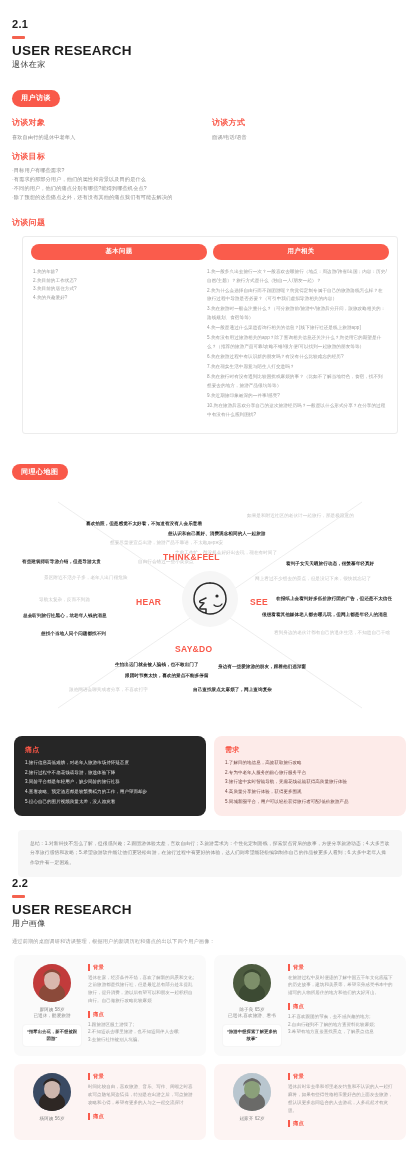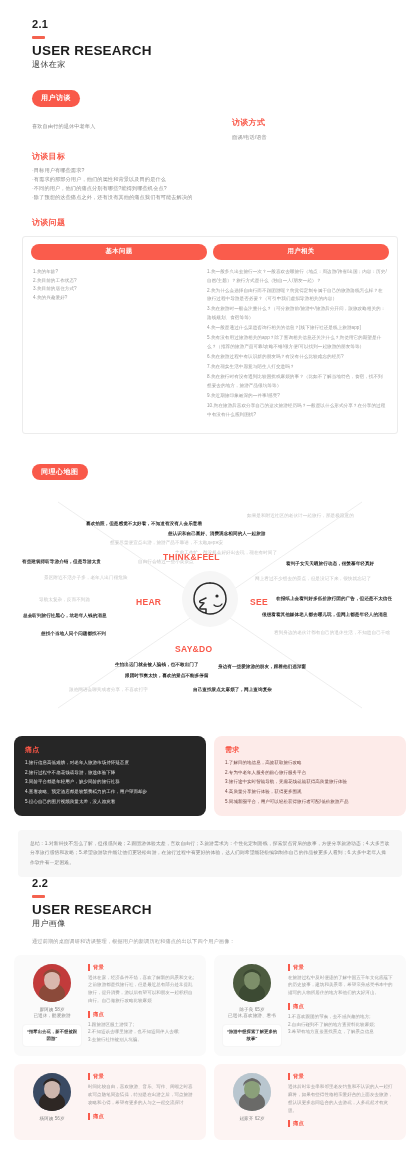"2.1" .sec { padding: 0 32px -> 0 12px }
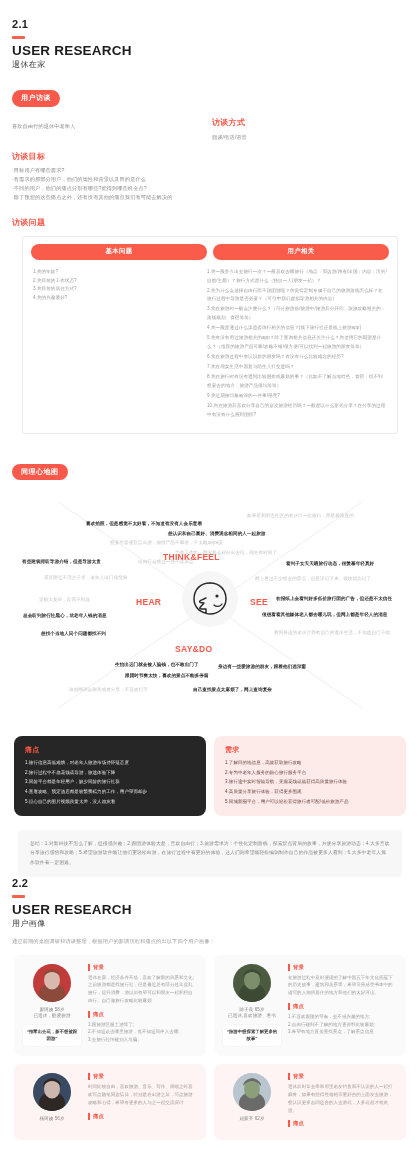"访谈对象" div.sub-h { html: none -> <div>访谈对象</div> }
